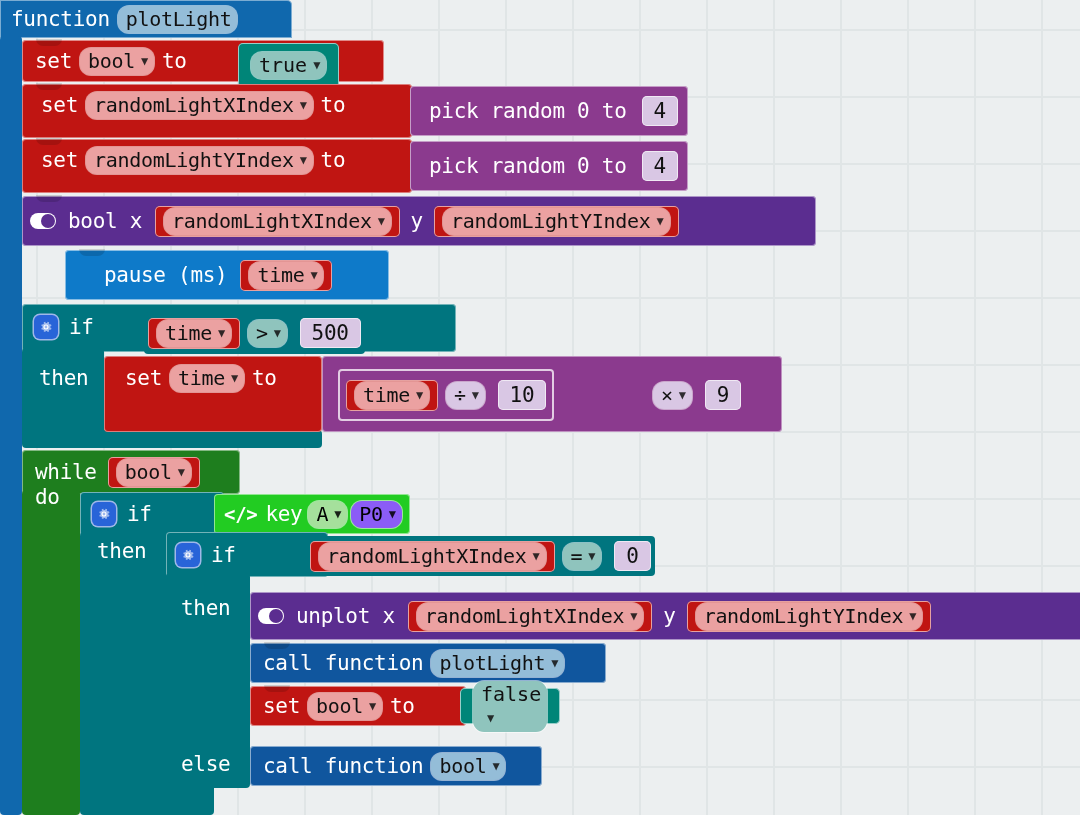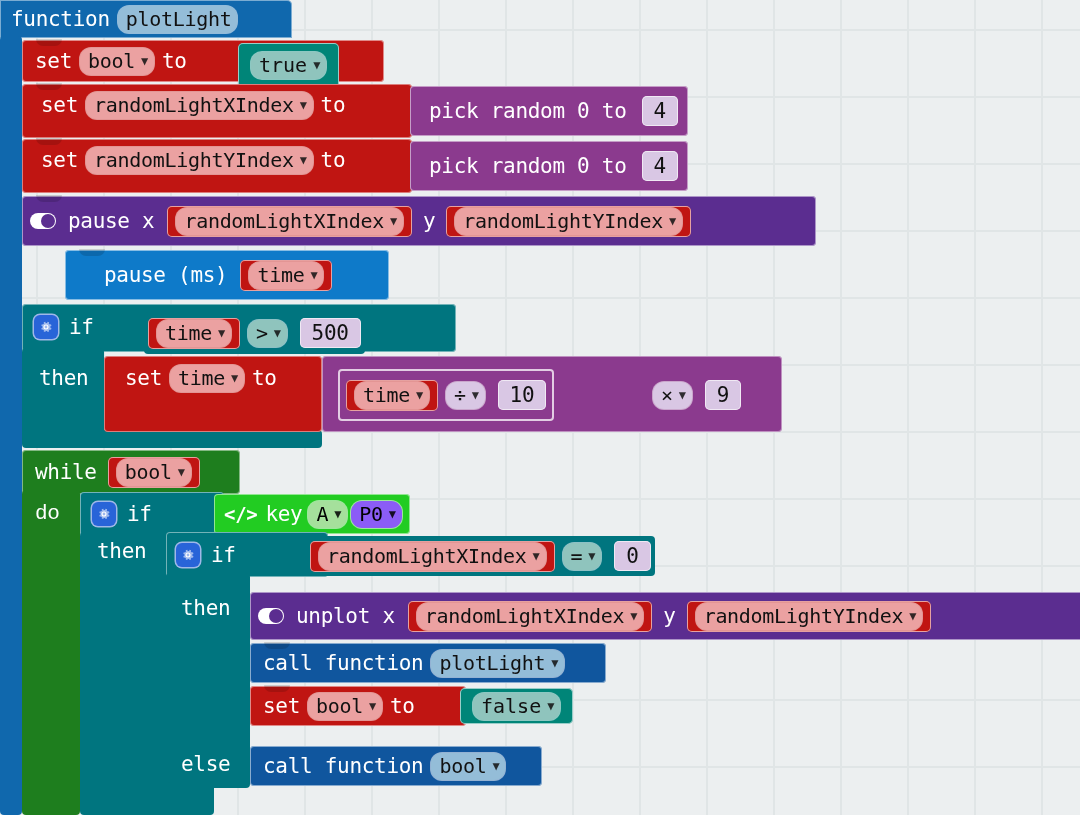"pause x" span.lbl { text: pause -> bool }
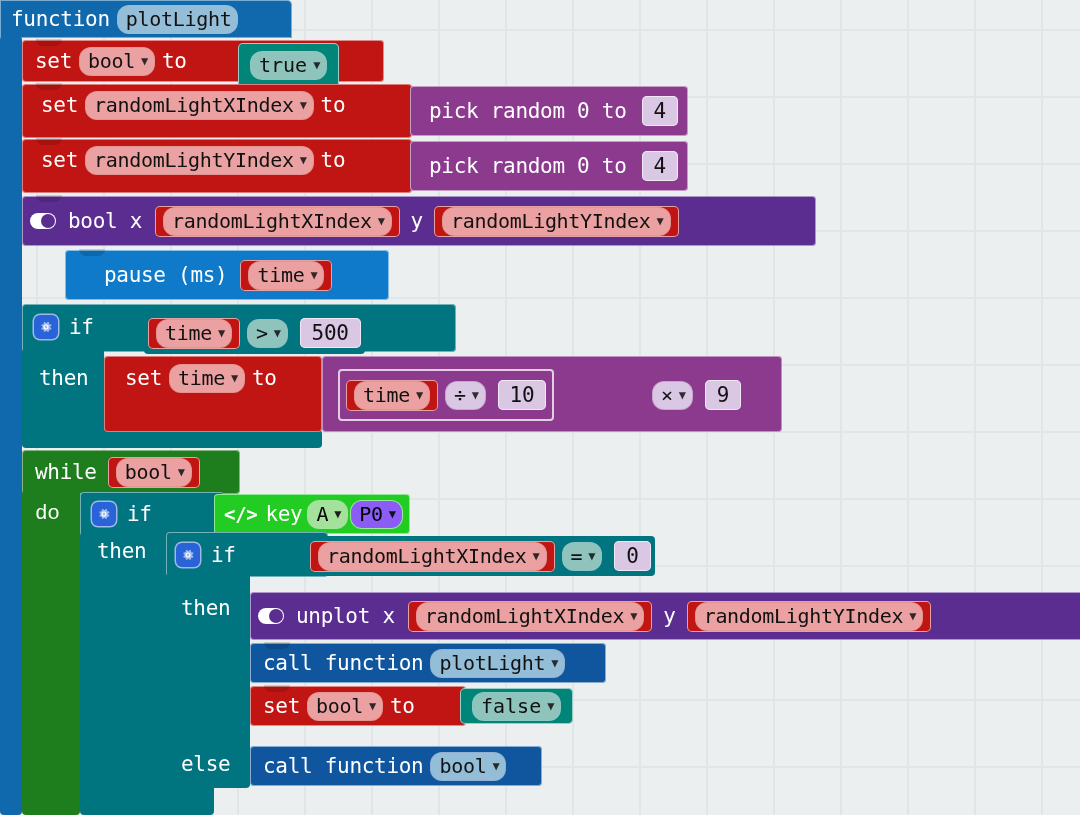"do" div.row { font-family: Liberation Mono, monospace -> none; top: 497px -> 481px }
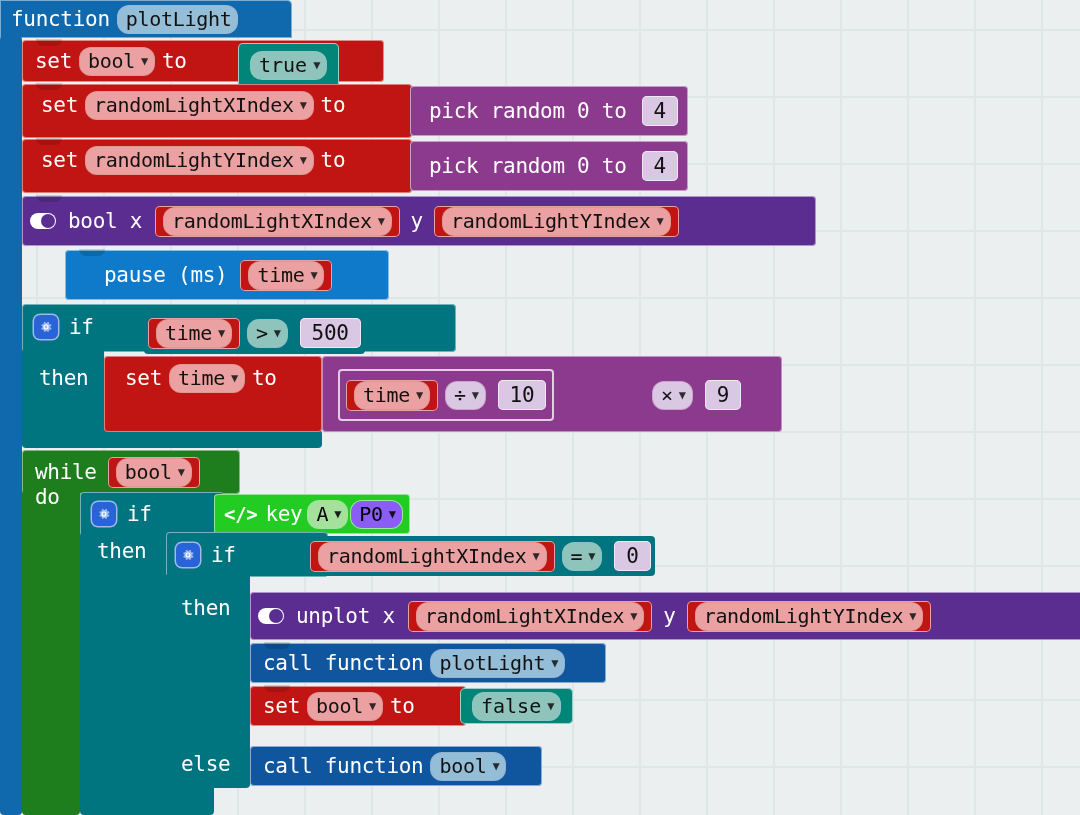"false" span.chip { flex-direction: none -> column }
